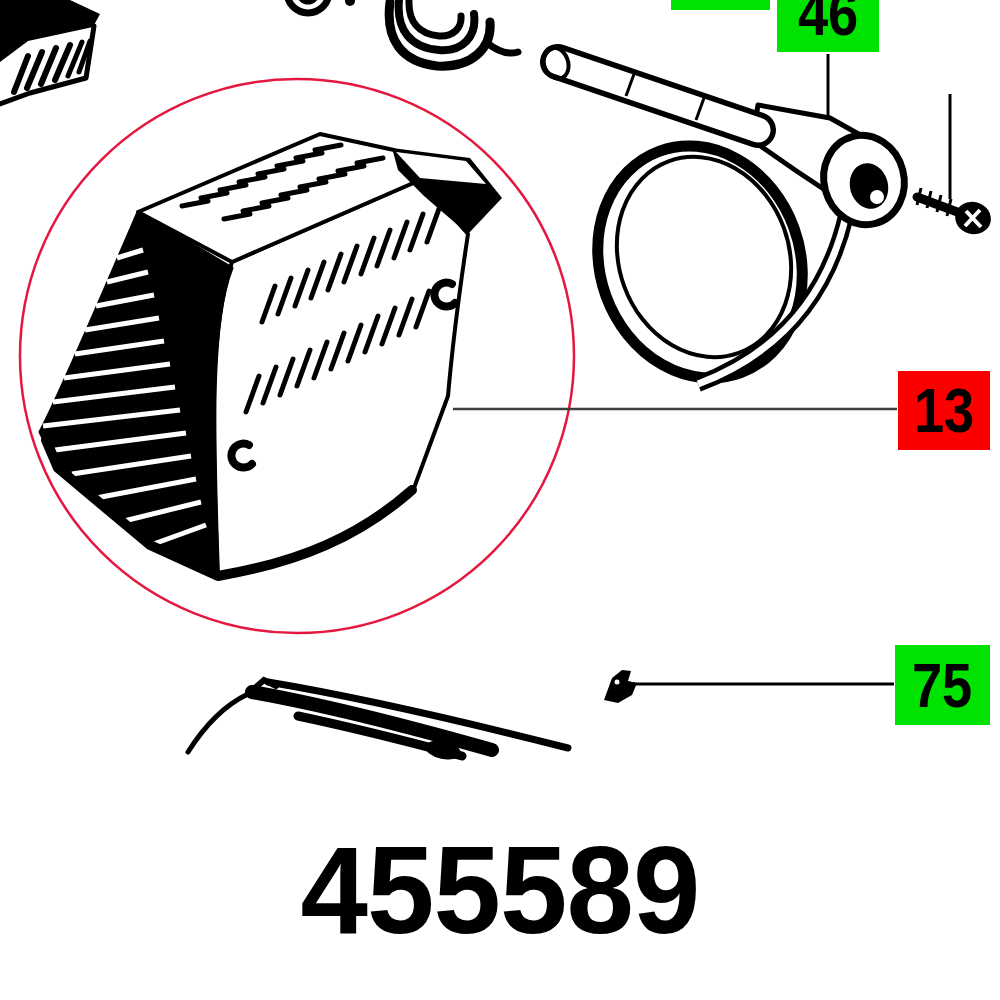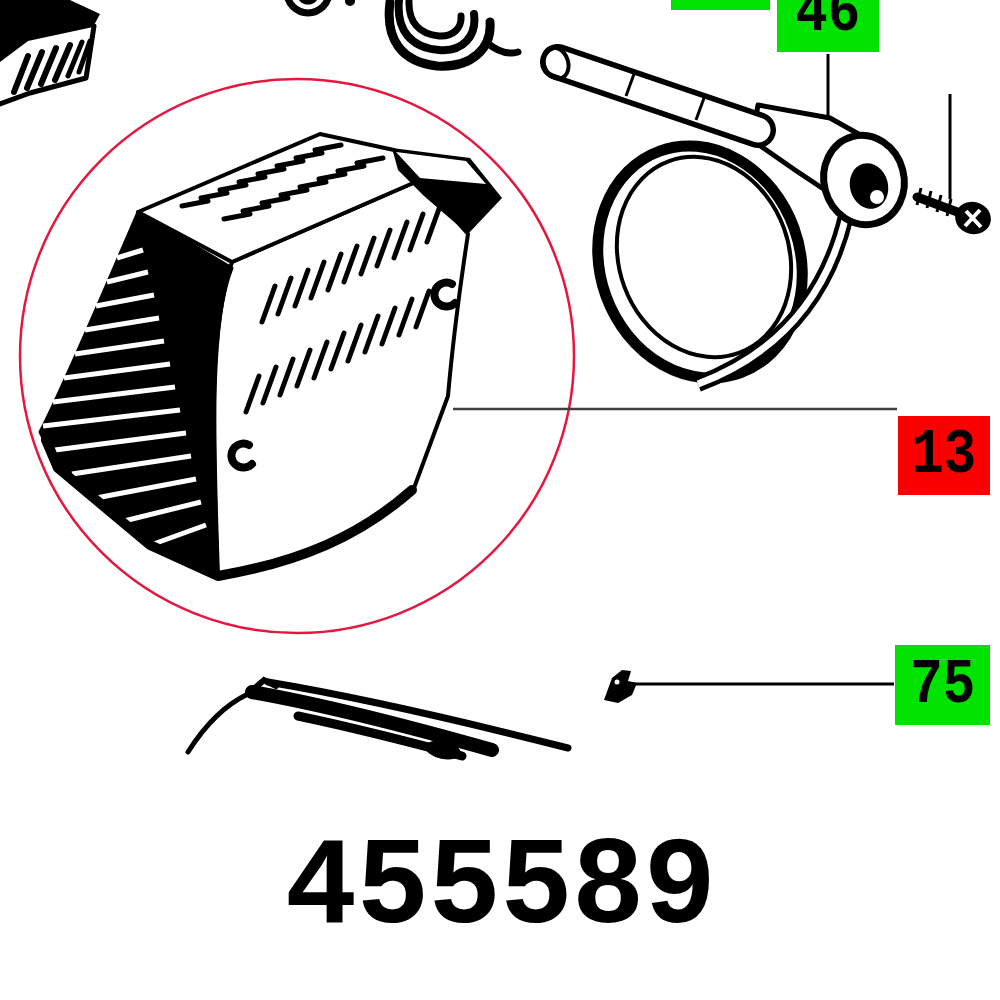"46" #stage { font-family: Liberation Mono, monospace -> Liberation Sans, sans-serif }
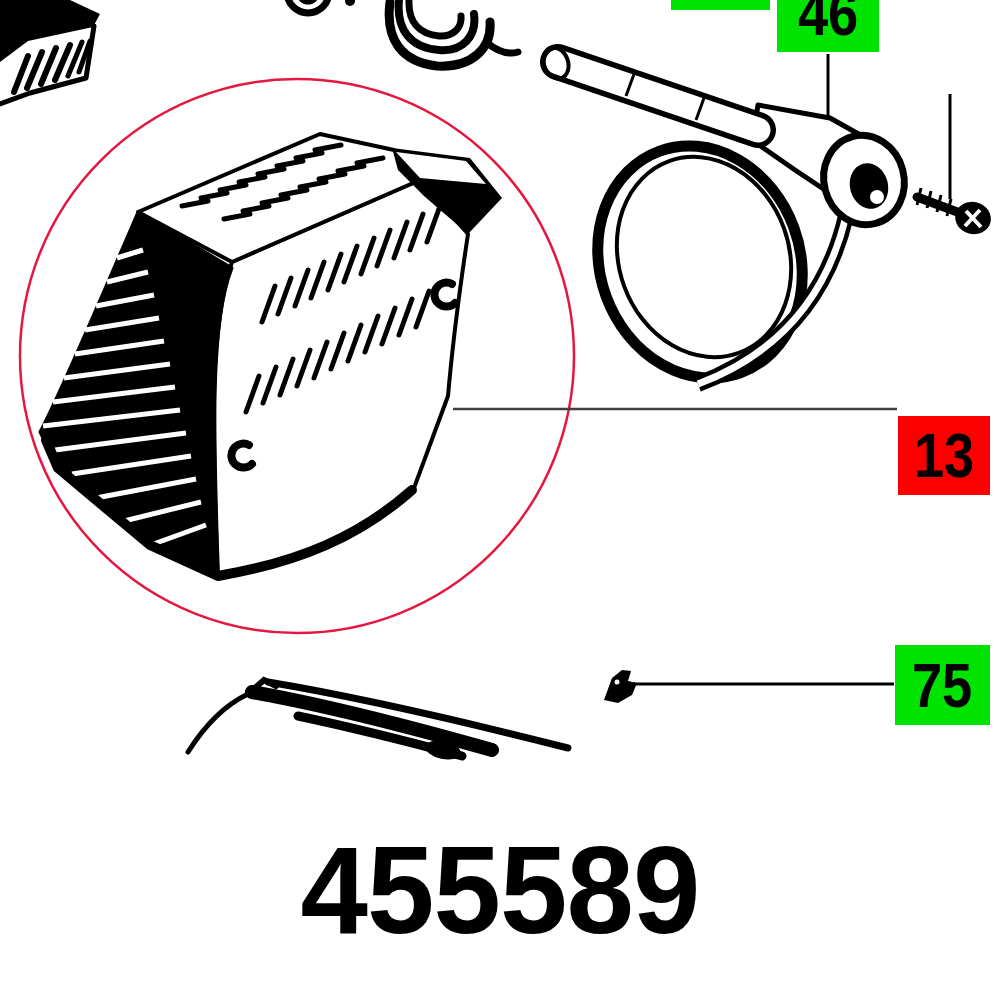"13" div.callout { margin-top: 45px -> none }
